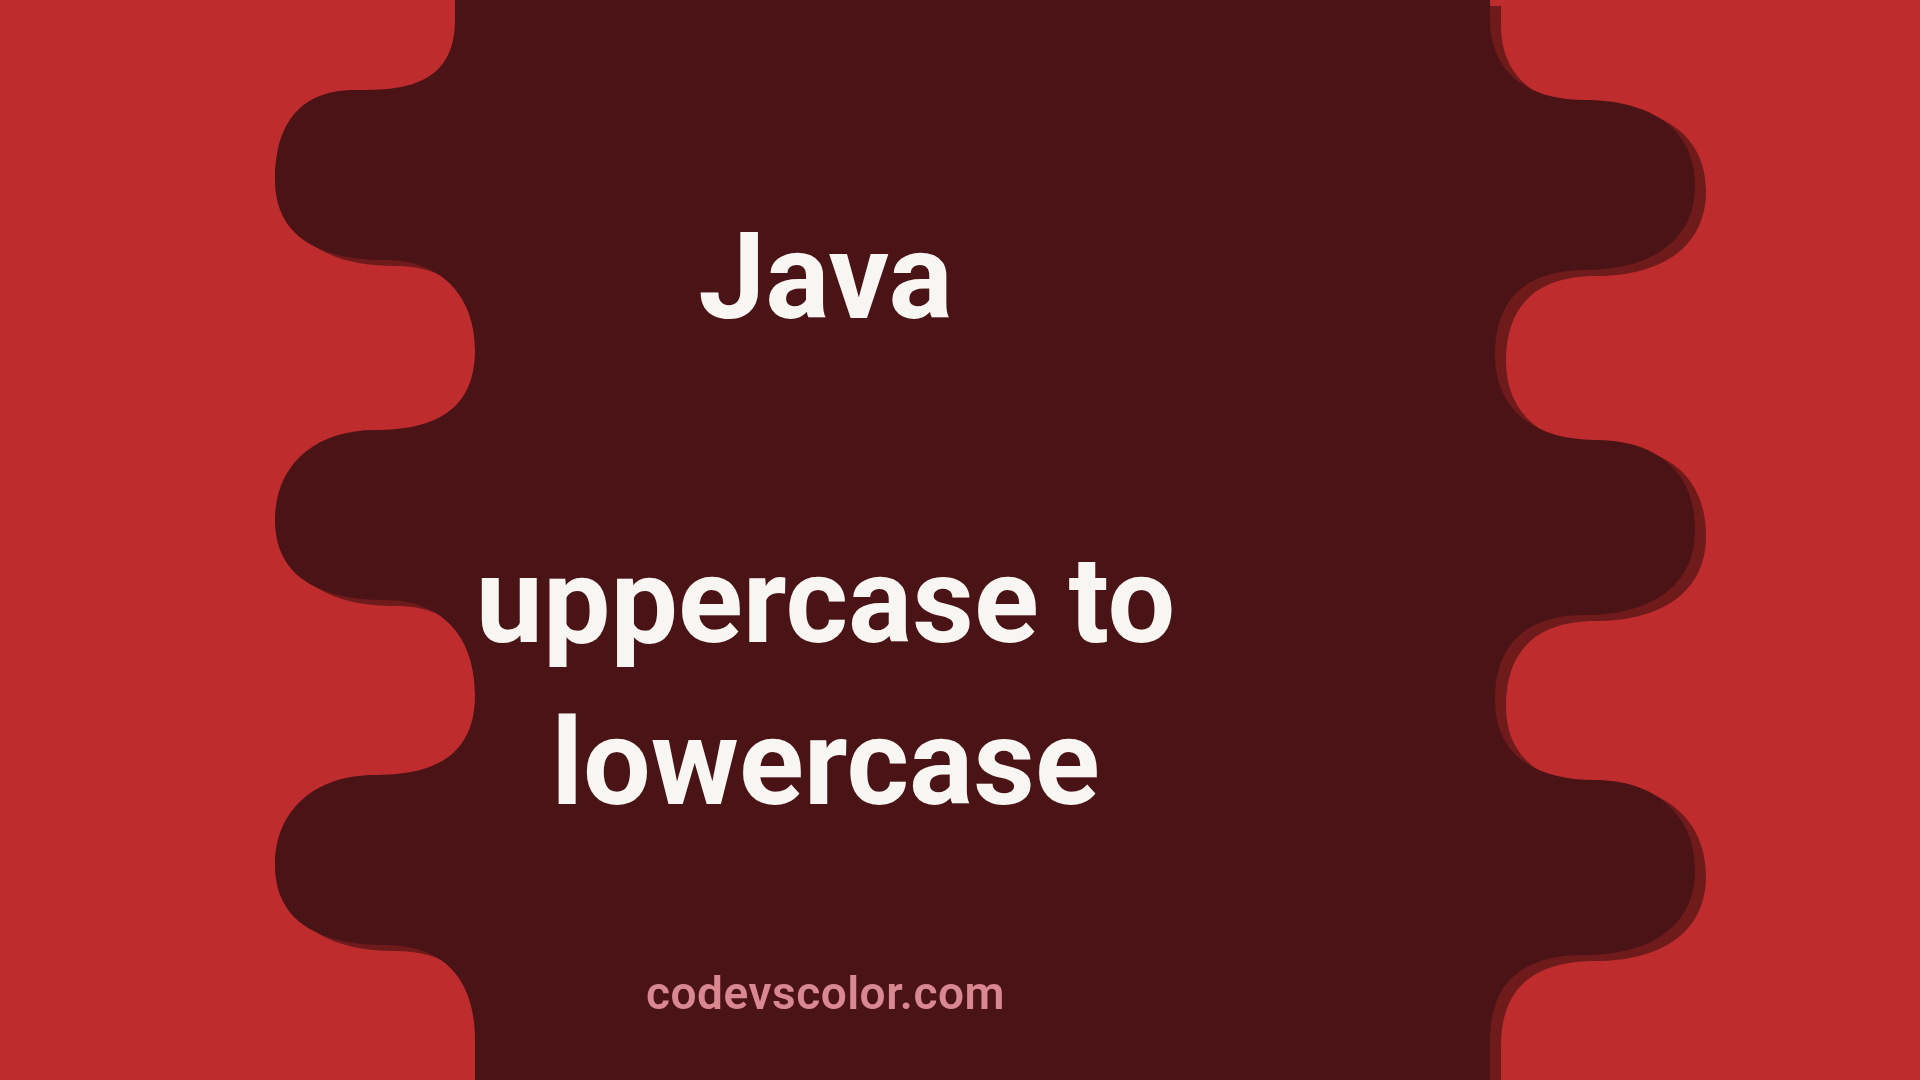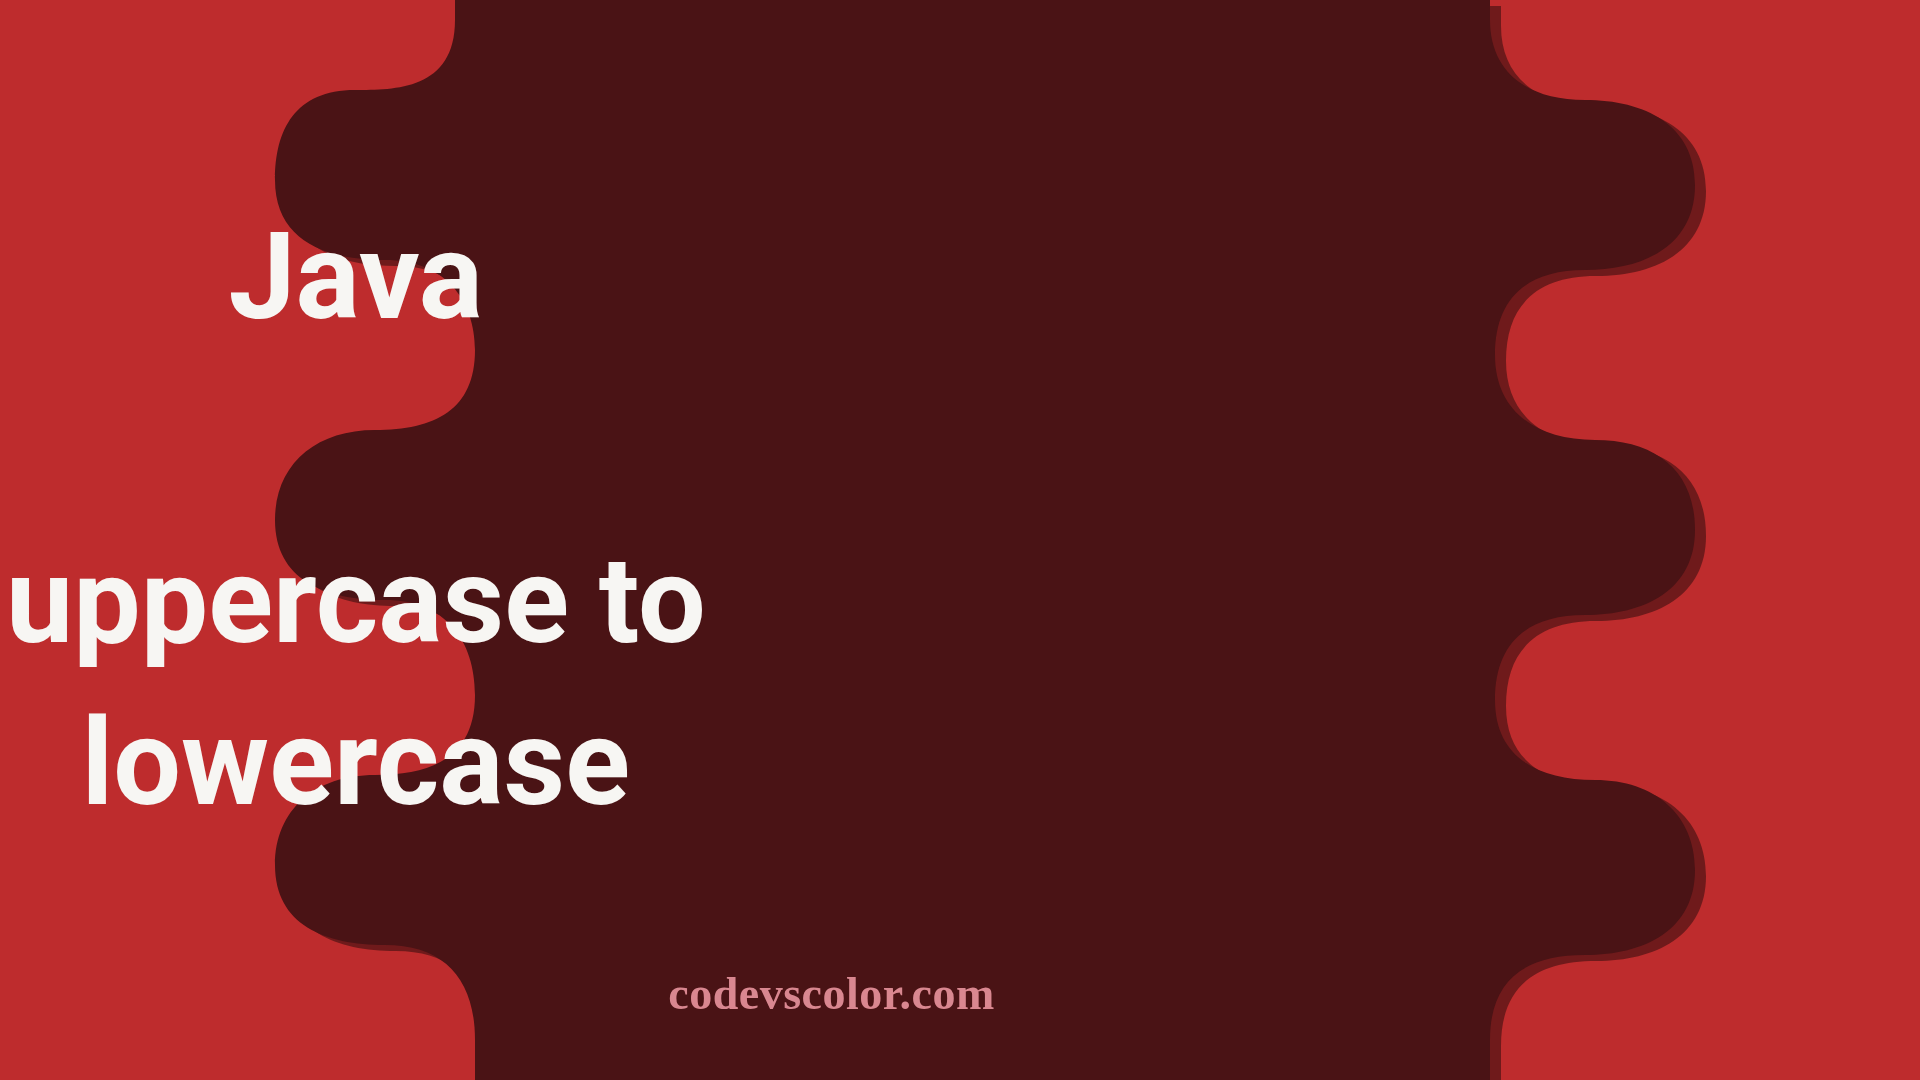"Java" .content { align-items: flex-start -> center; left: 6px -> 0 }
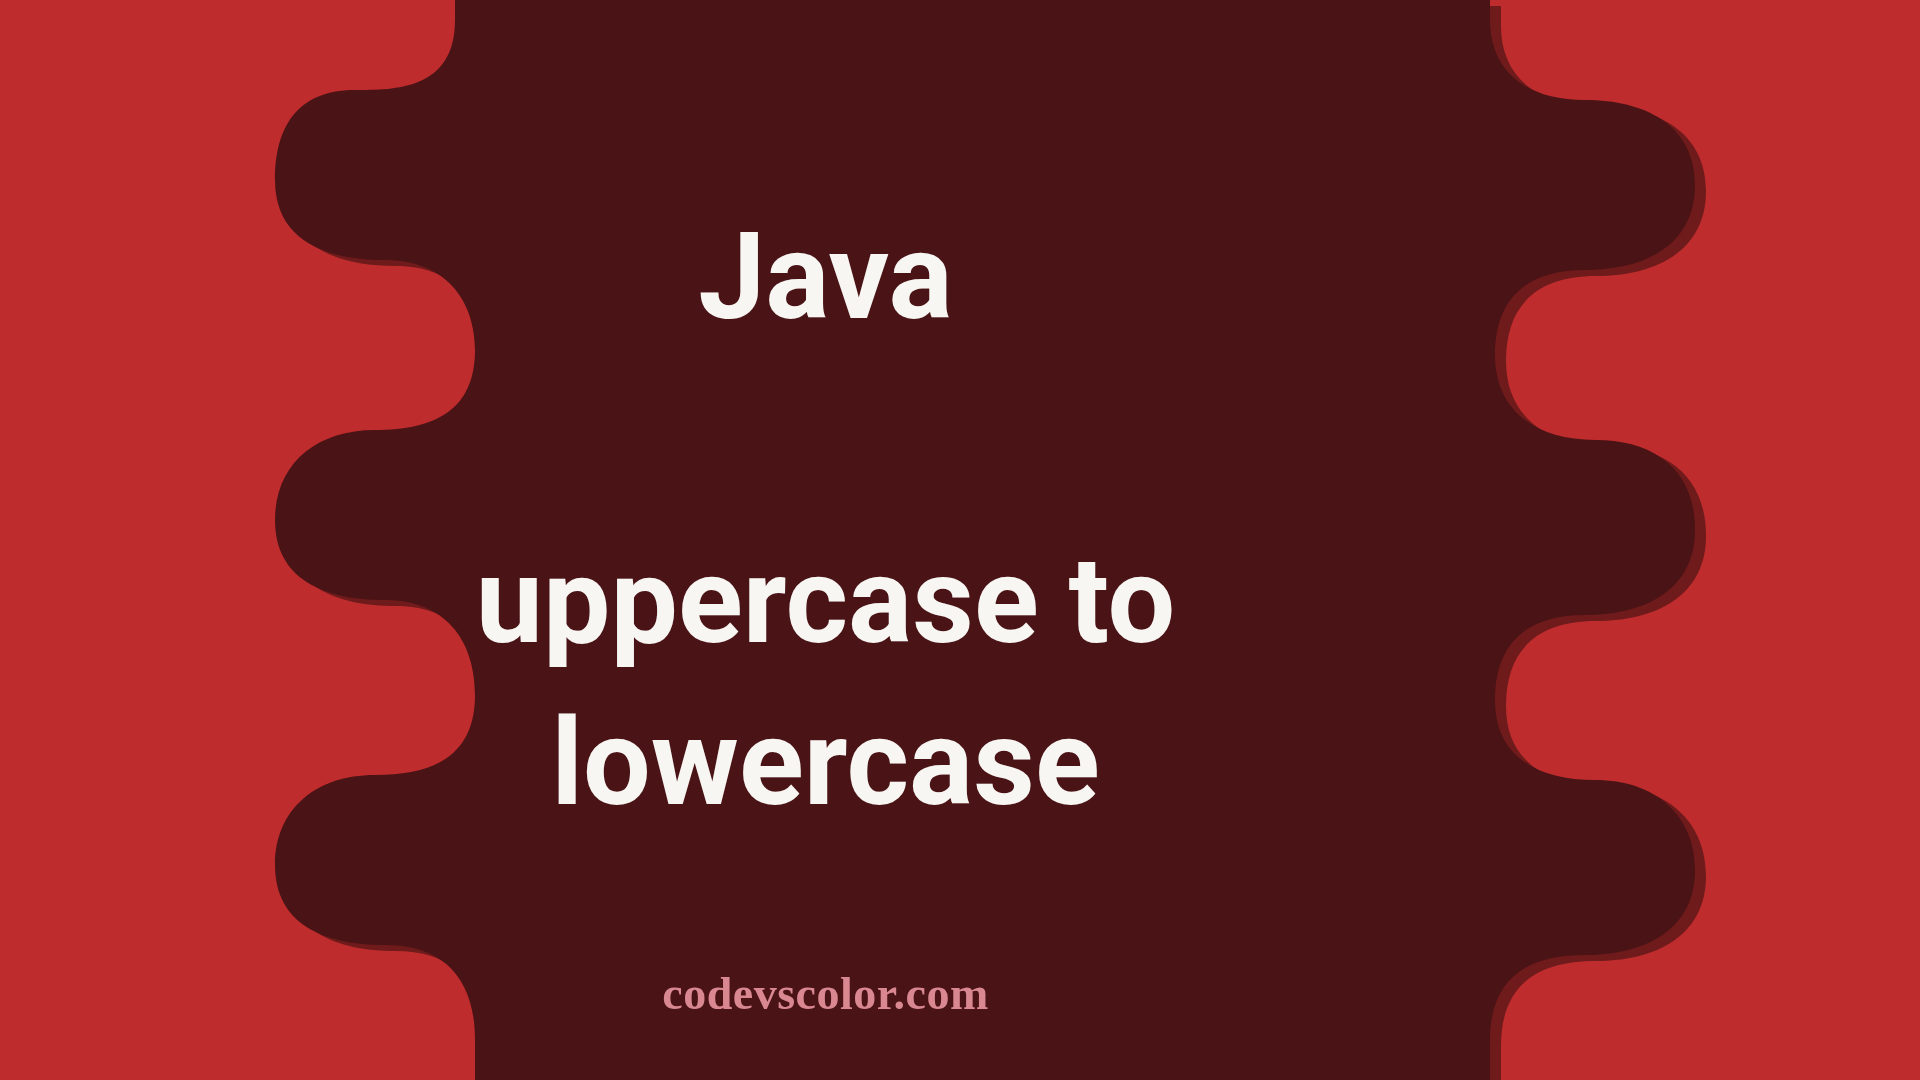"codevscolor.com" .watermark { font-family: Liberation Serif, serif -> none }
